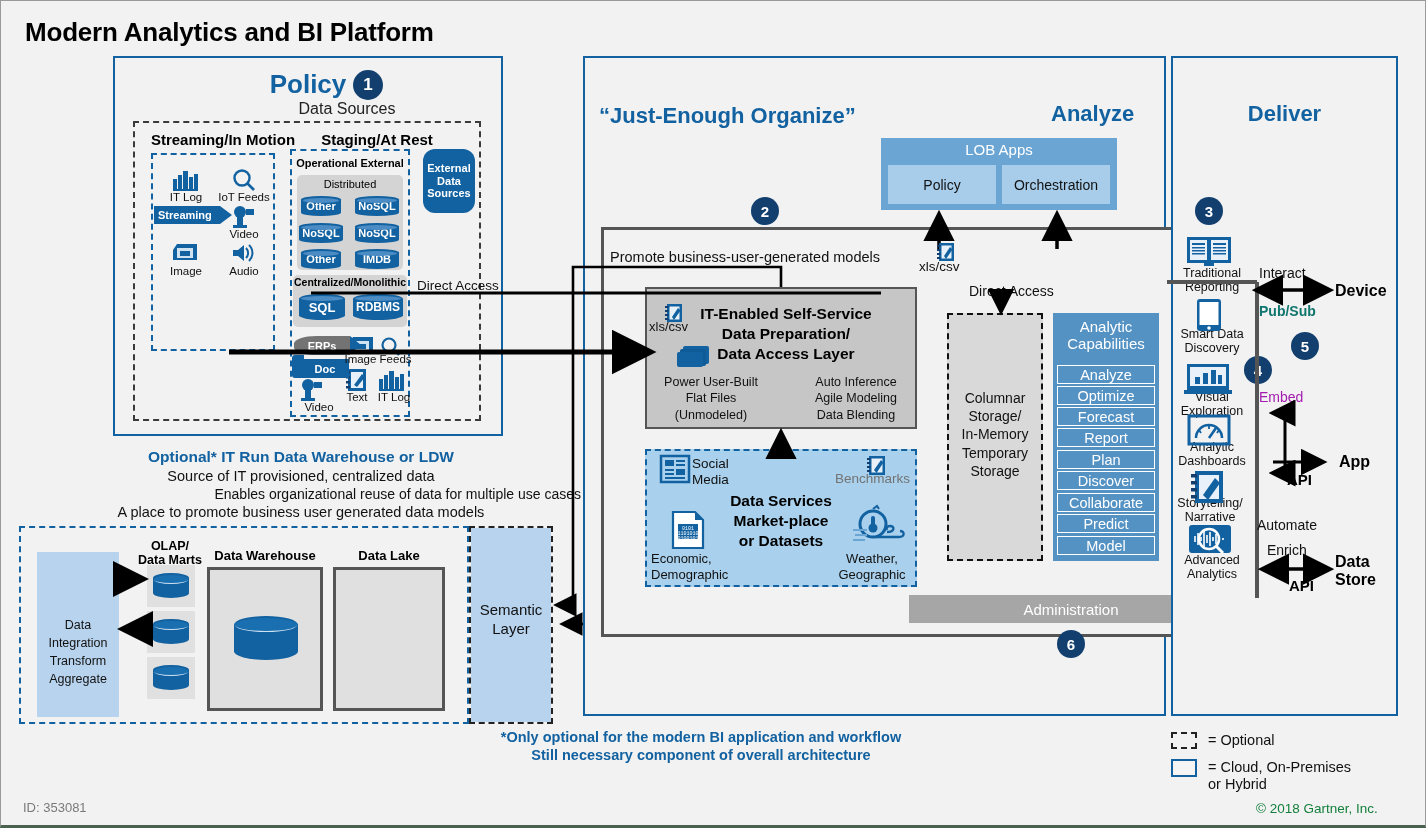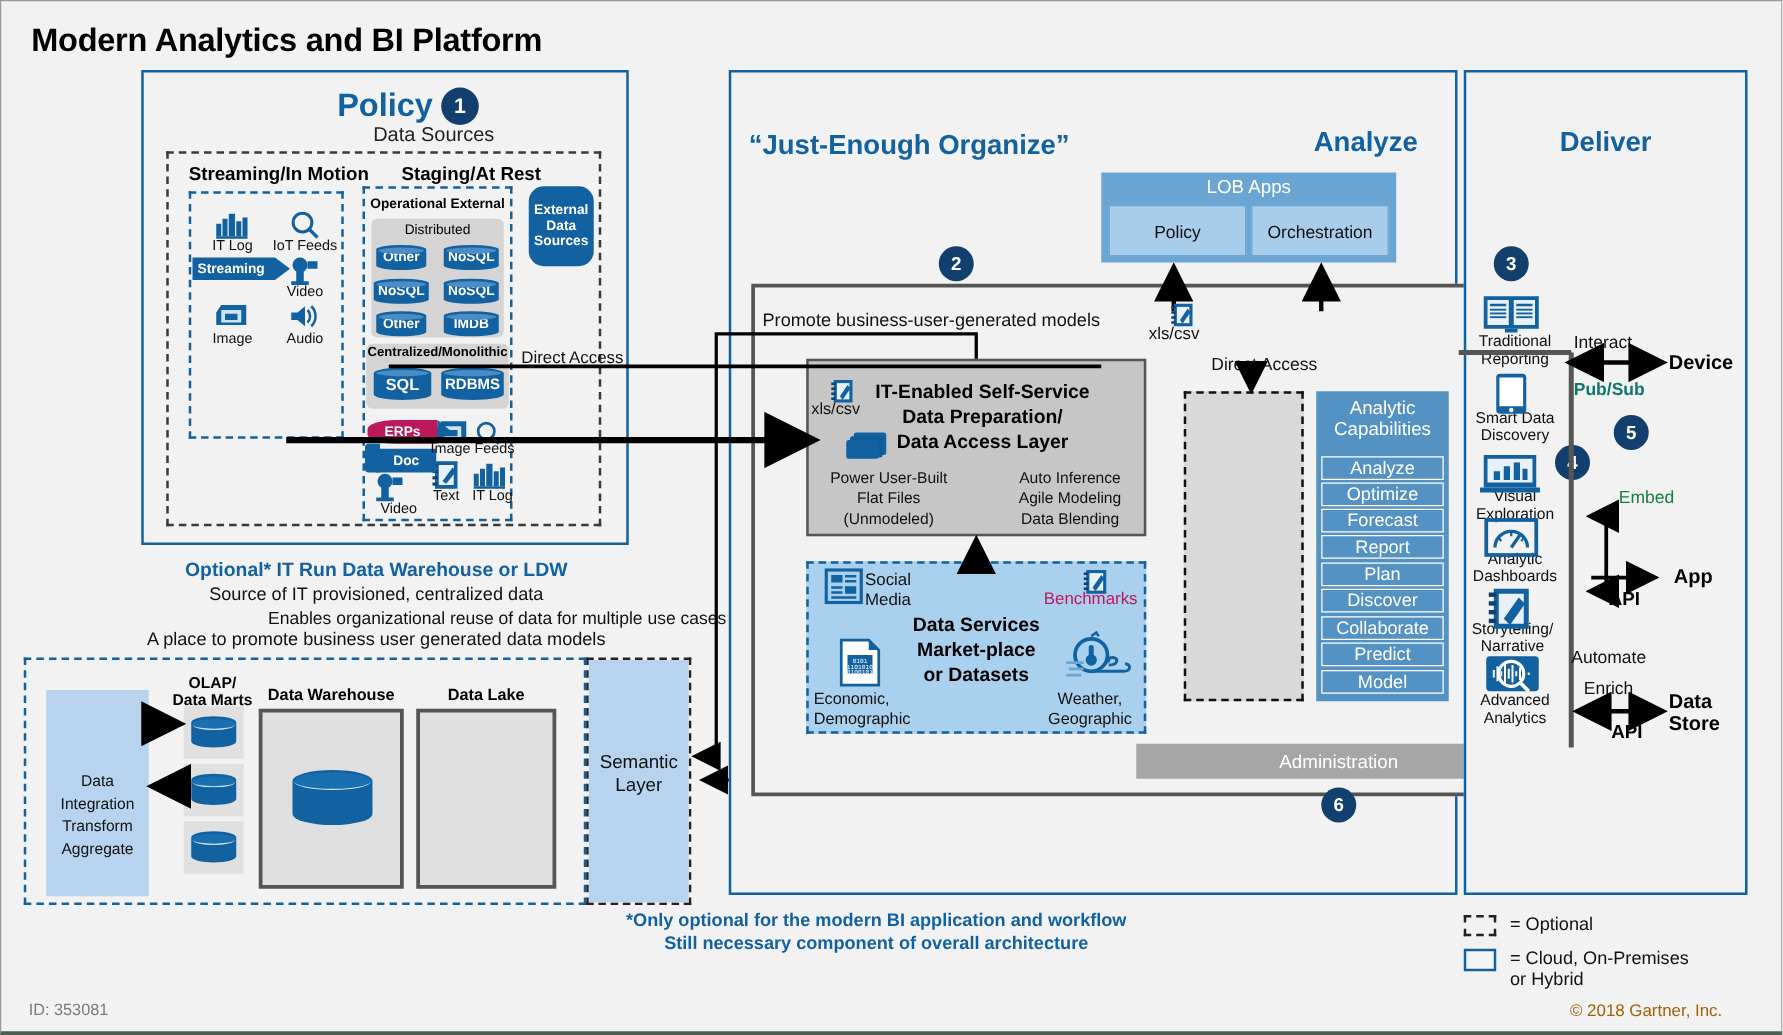"ERPs" #erps-tag { background: #be185d -> #737373 }
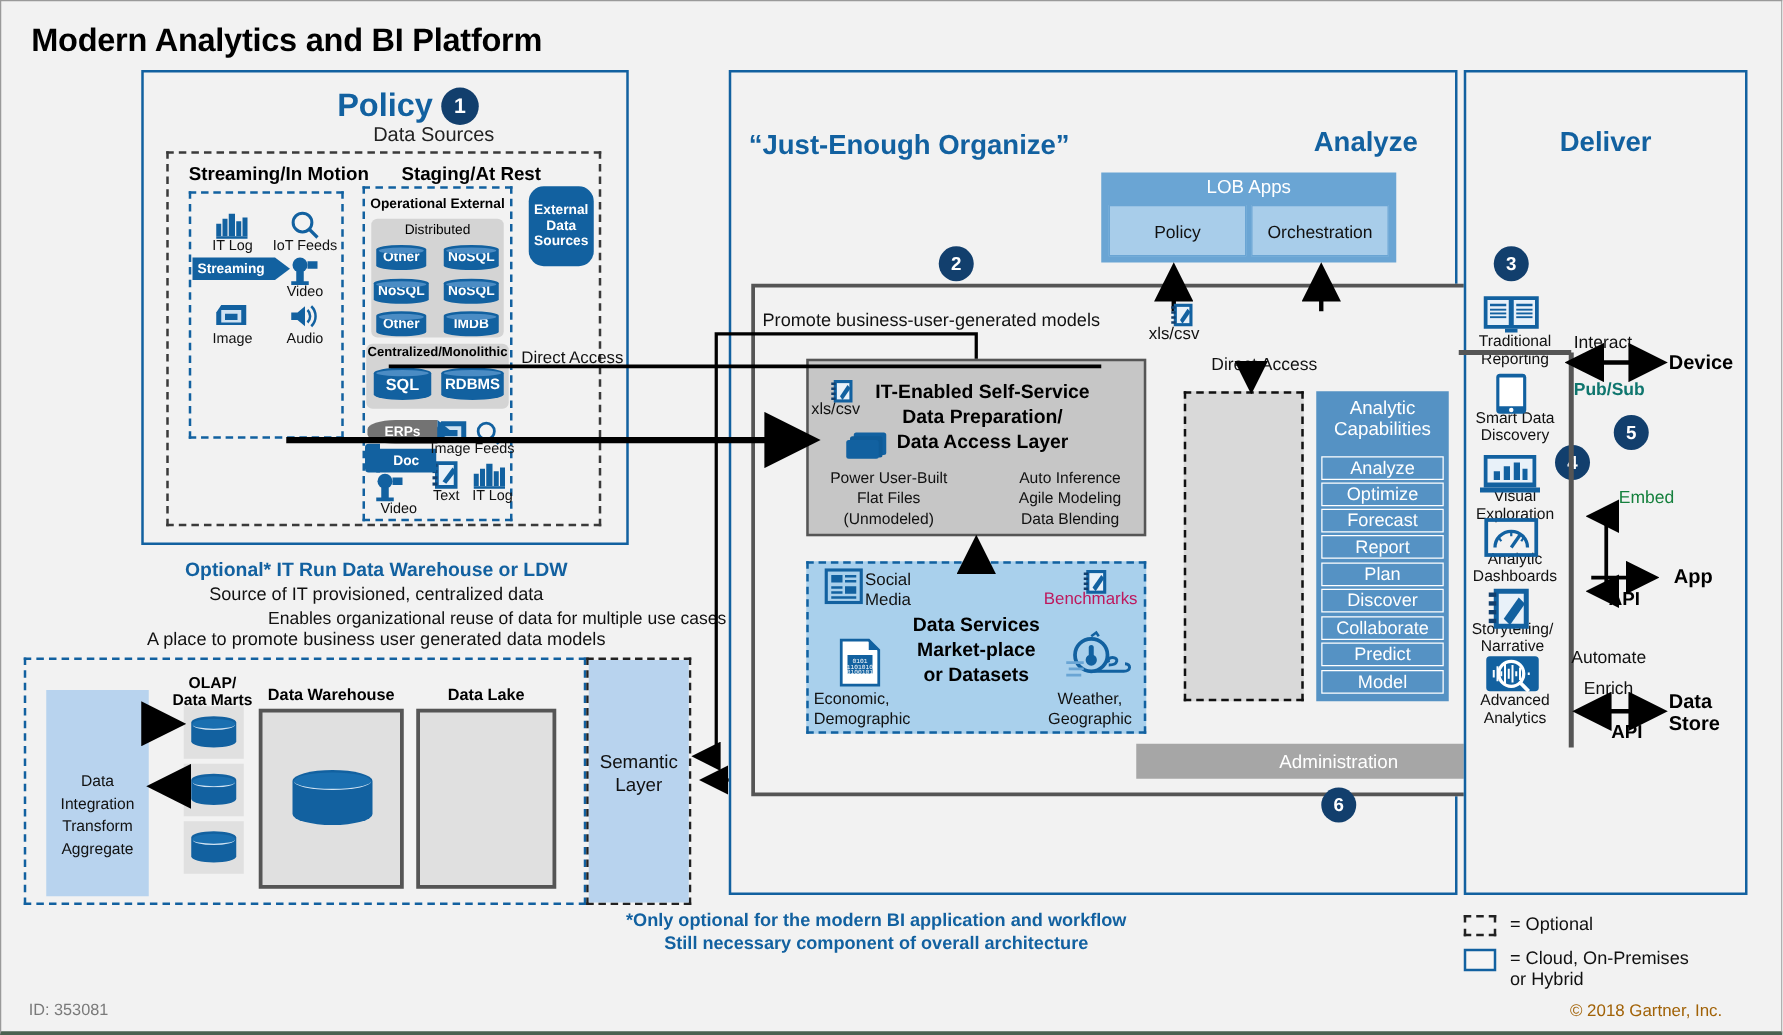"Columnar" div.abs { html: none -> <div>Columnar<br>Storage/<br>In-Memory<br>Temporary<br>Storage</div> }
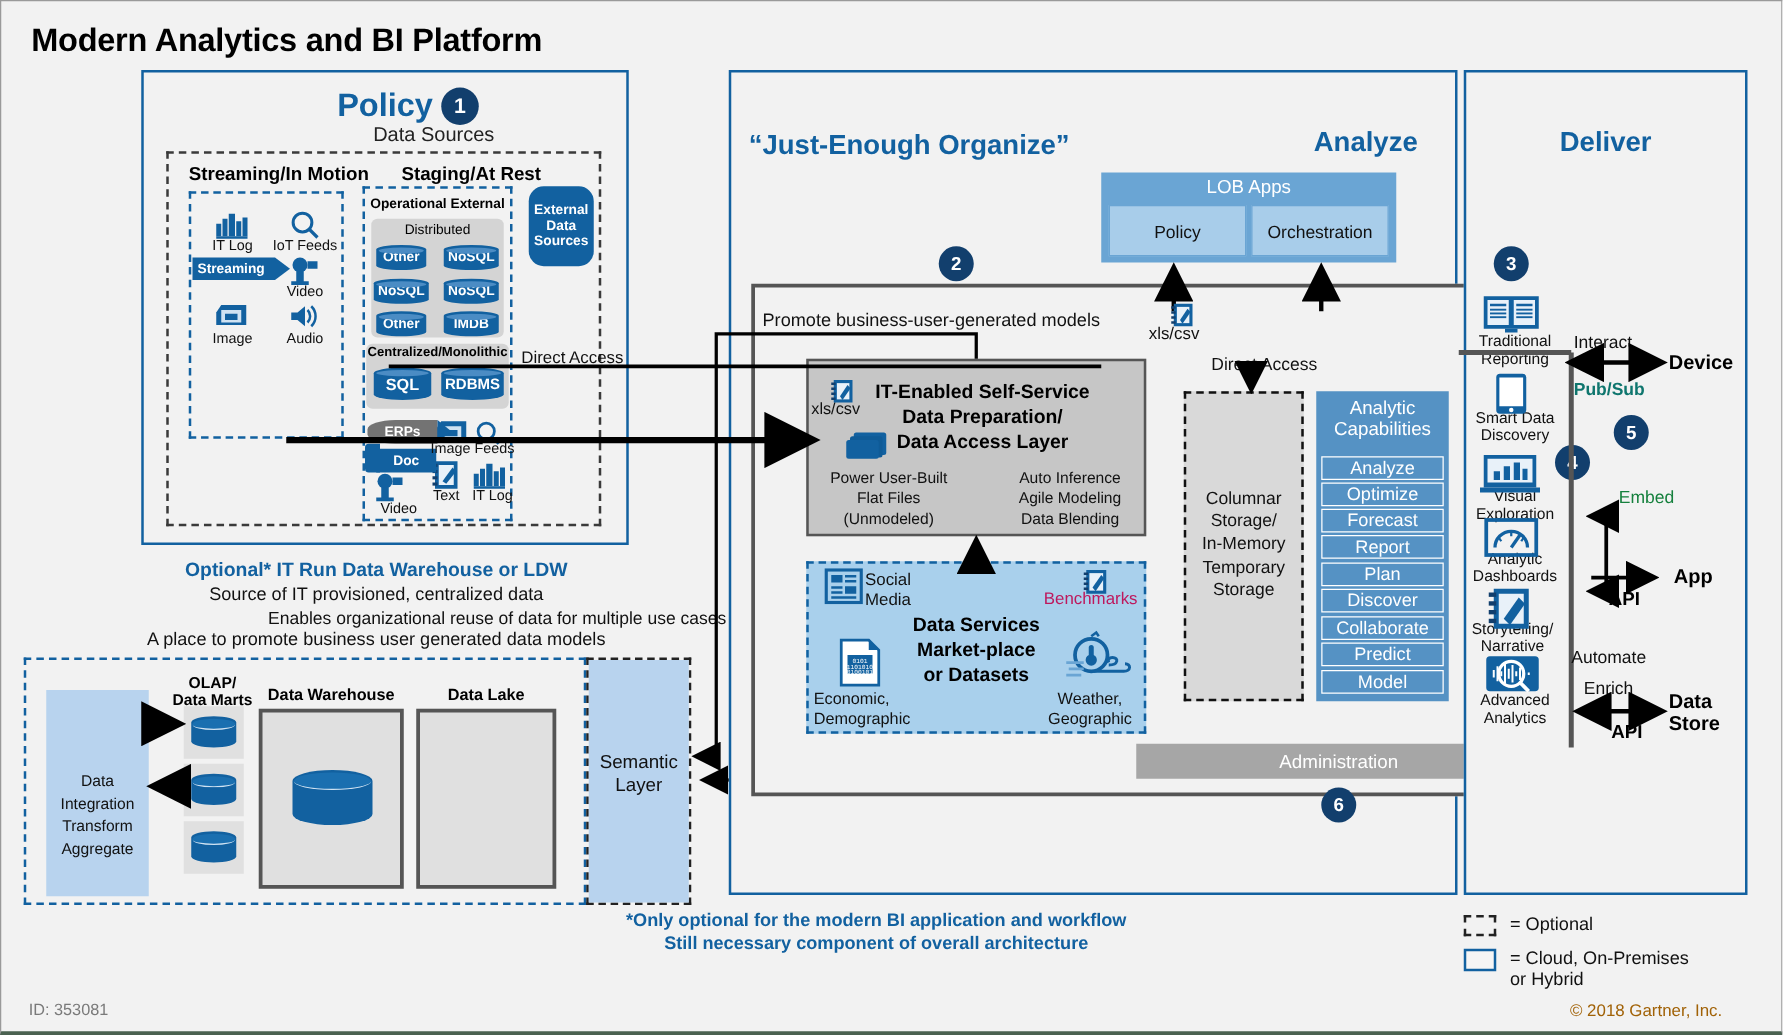"Embed" #lbl-embed { color: #15803d -> #a21caf; padding-left: 36px -> none }
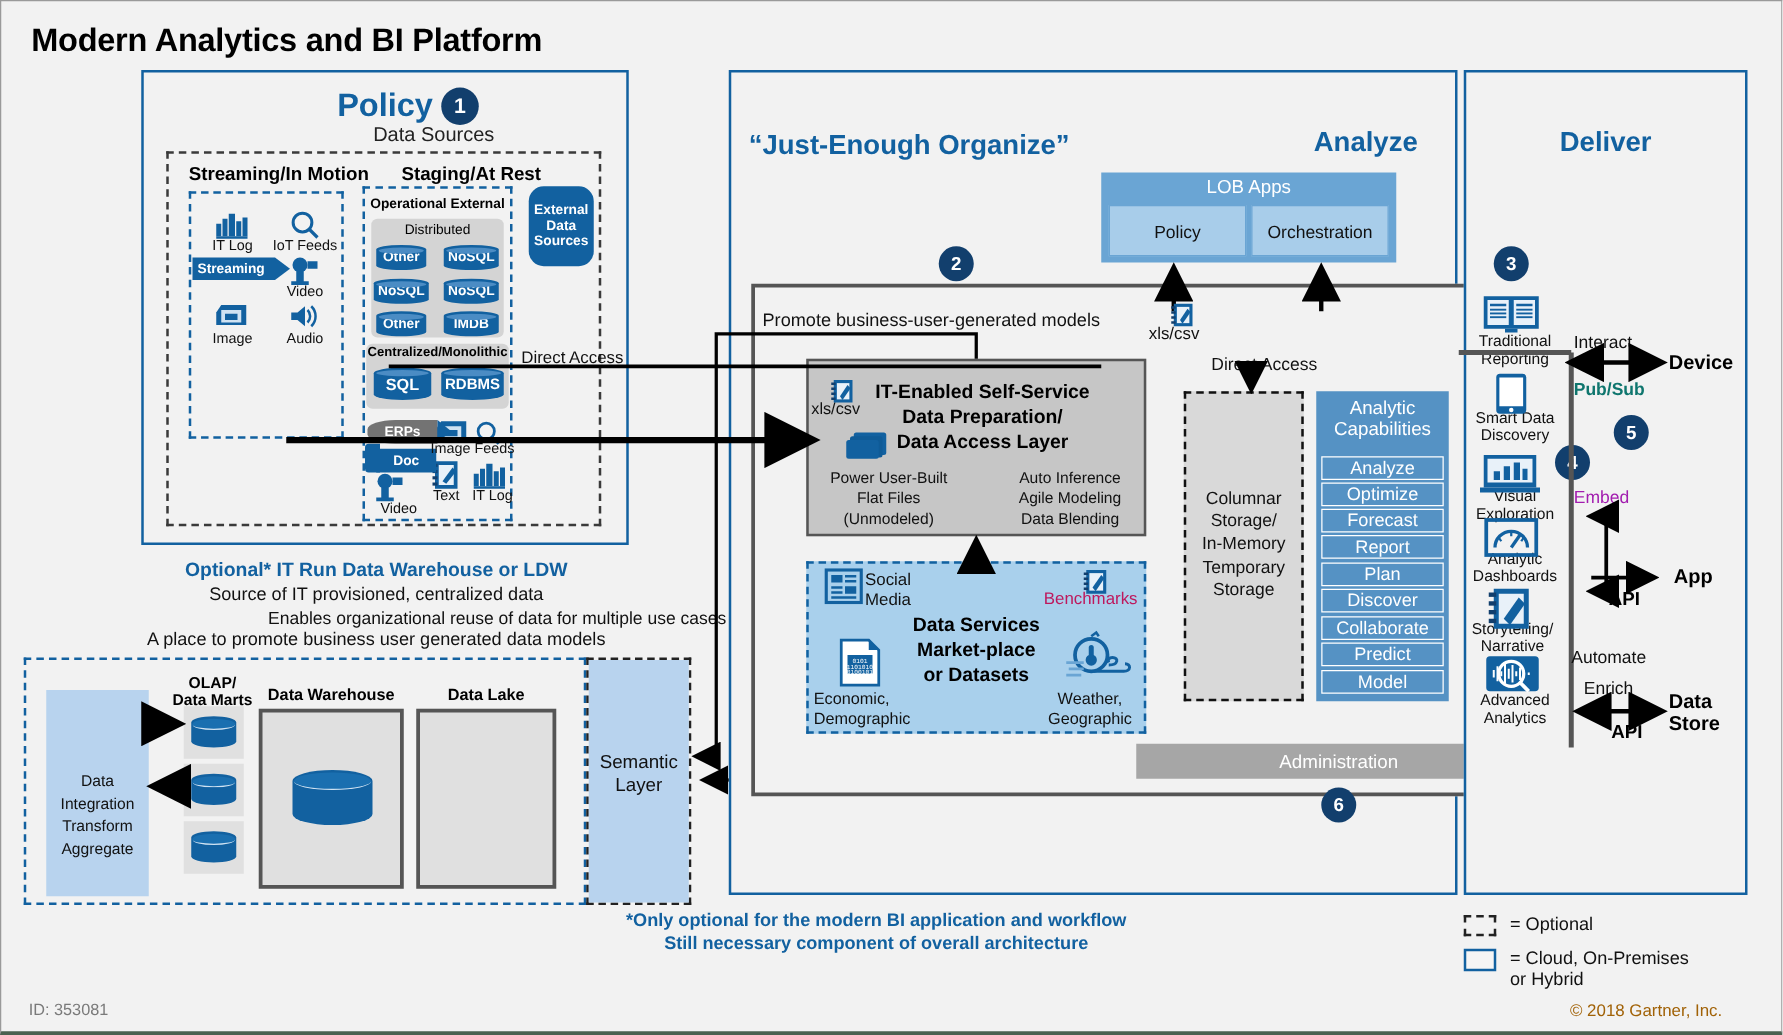"Benchmarks" #ds-bench { color: #be185d -> #737373 }
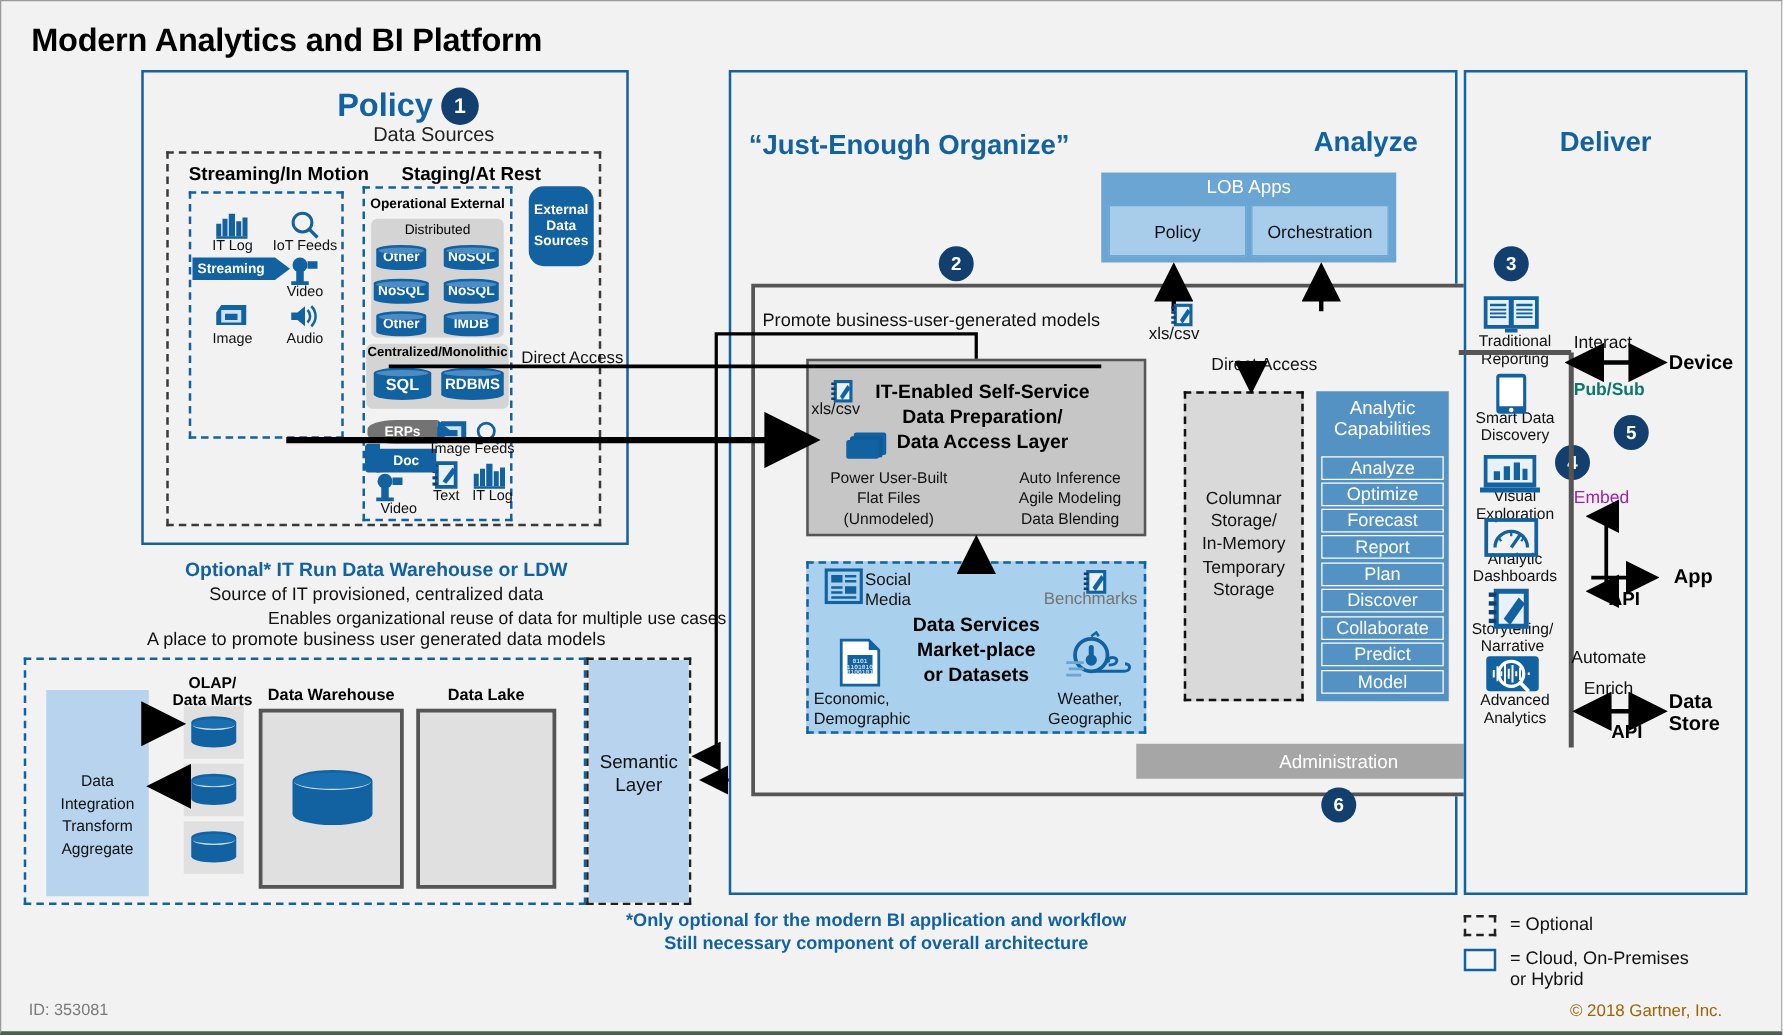"© 2018 Gartner, Inc." #copy { color: #a16207 -> #15803d }
